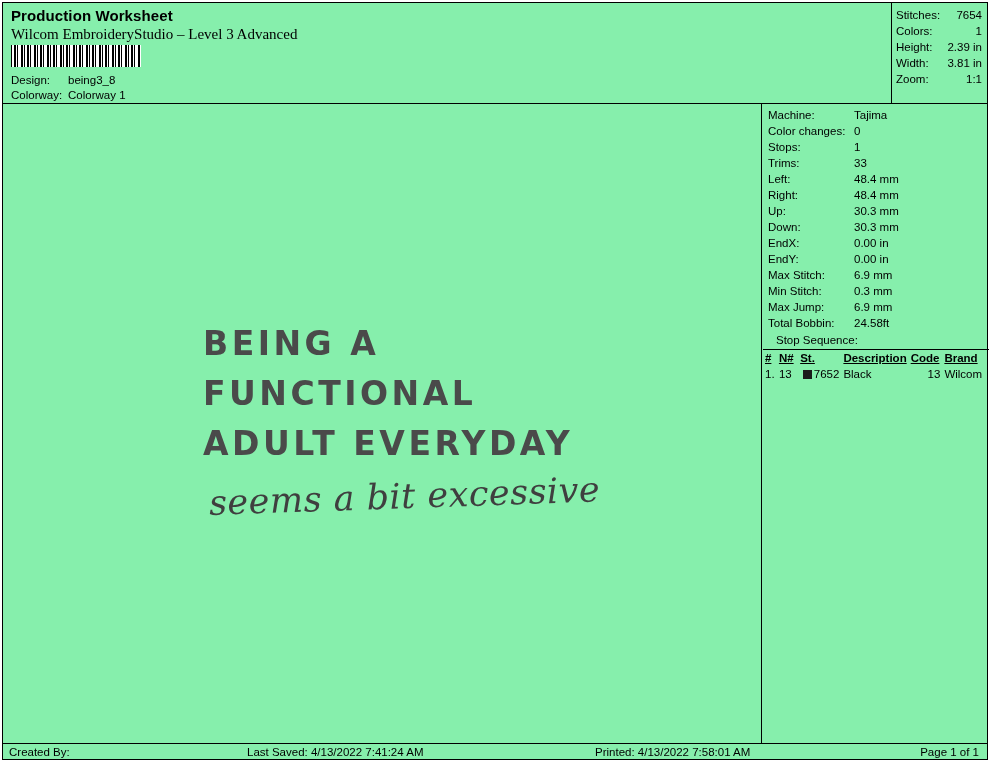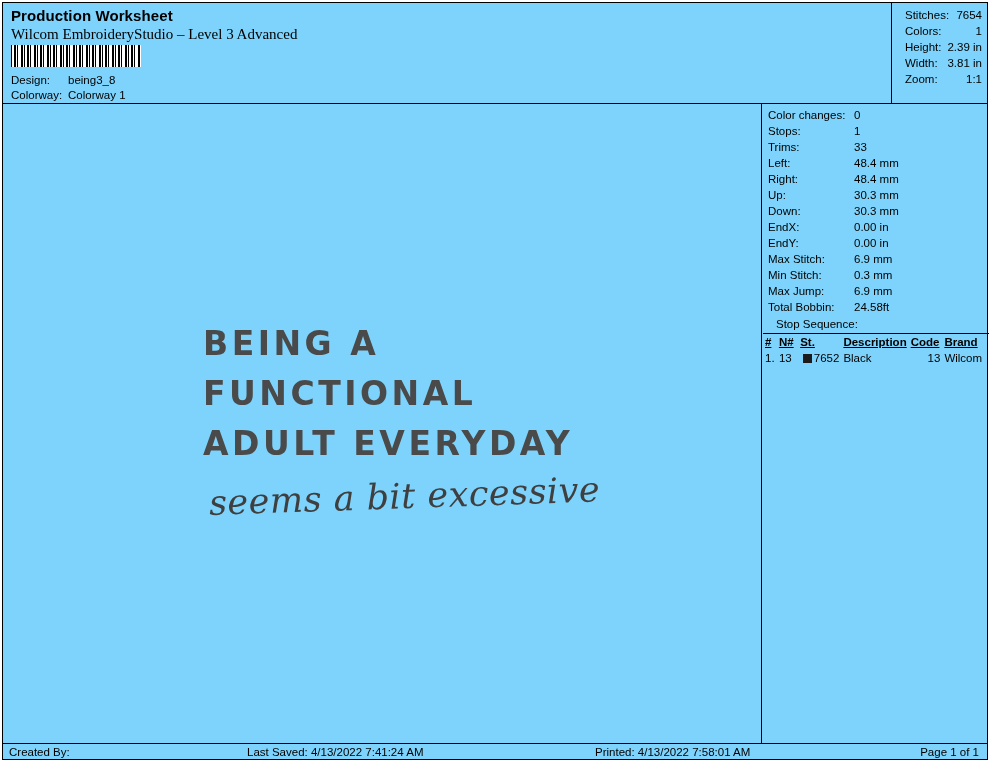"Production Worksheet" .sheet { background: #7dd3fc -> #86efac }
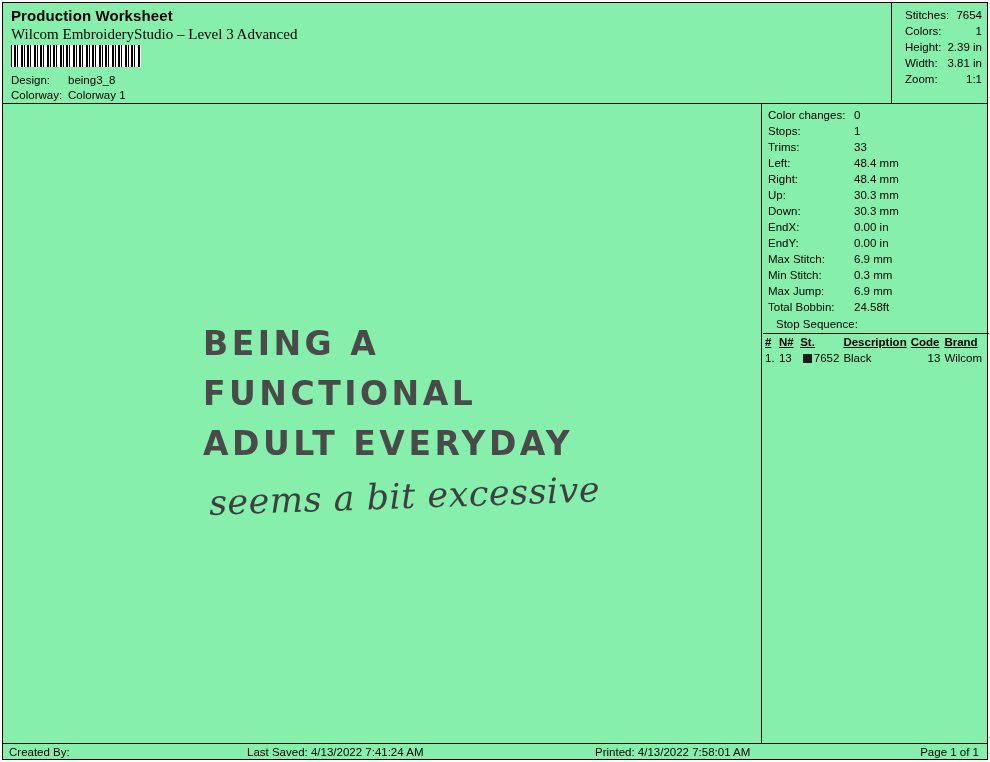"Stitches:" .header-right { padding: 4px 5px 4px 13px -> 4px 5px 4px 4px }
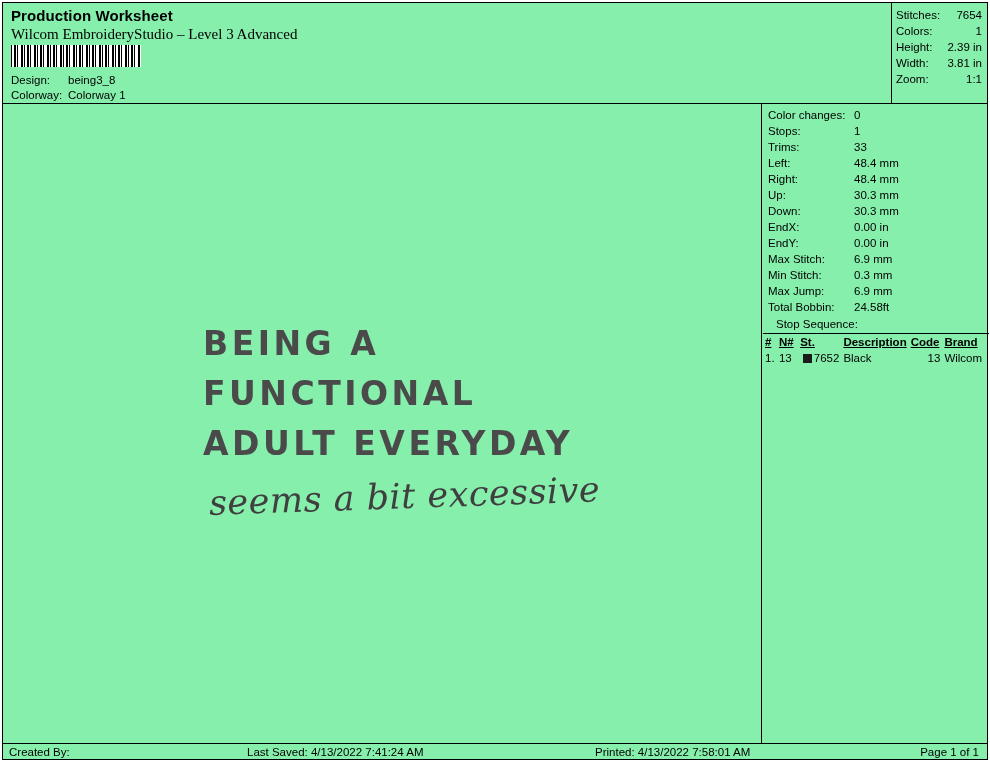"Machine:" div.info-row { html: none -> <div> <div>Machine:</div> <div>Tajima</div> </div> }
